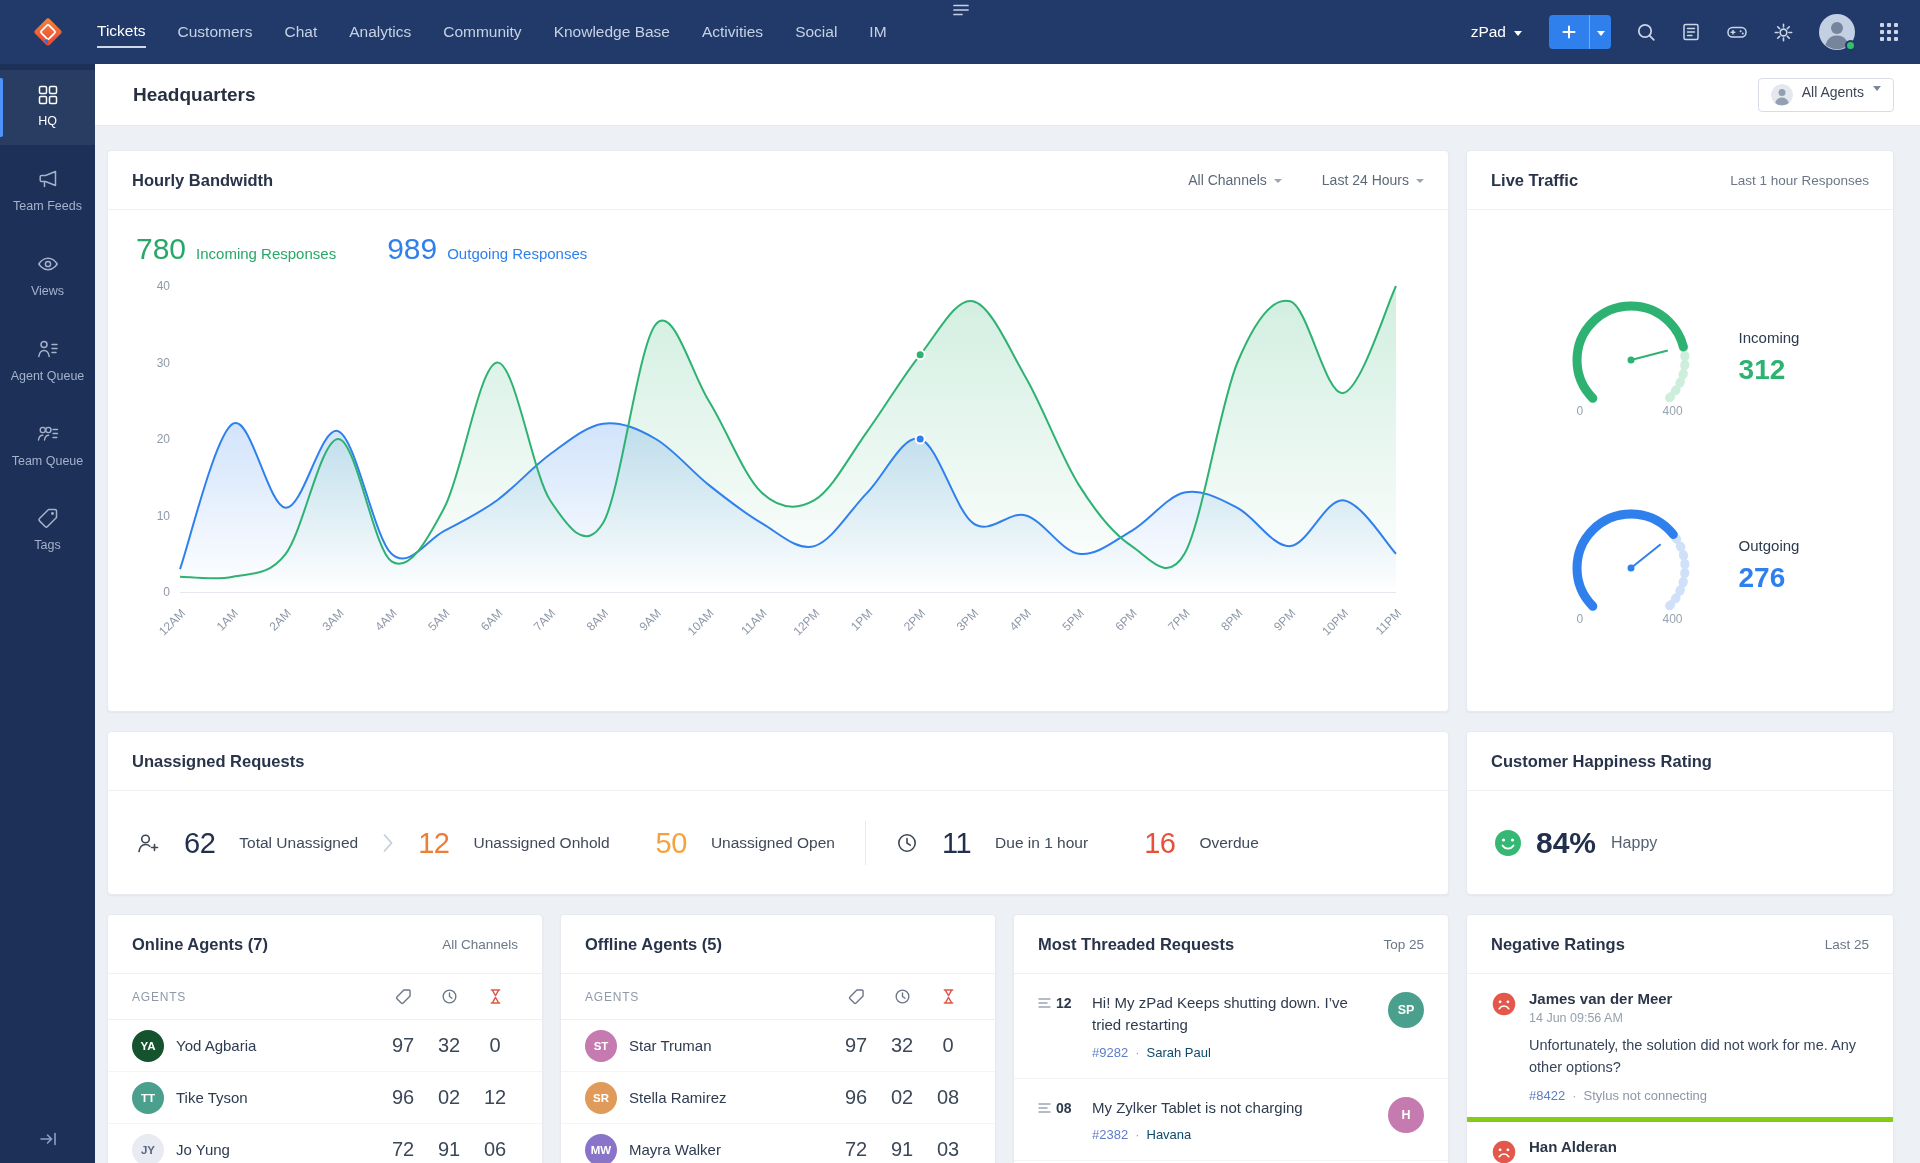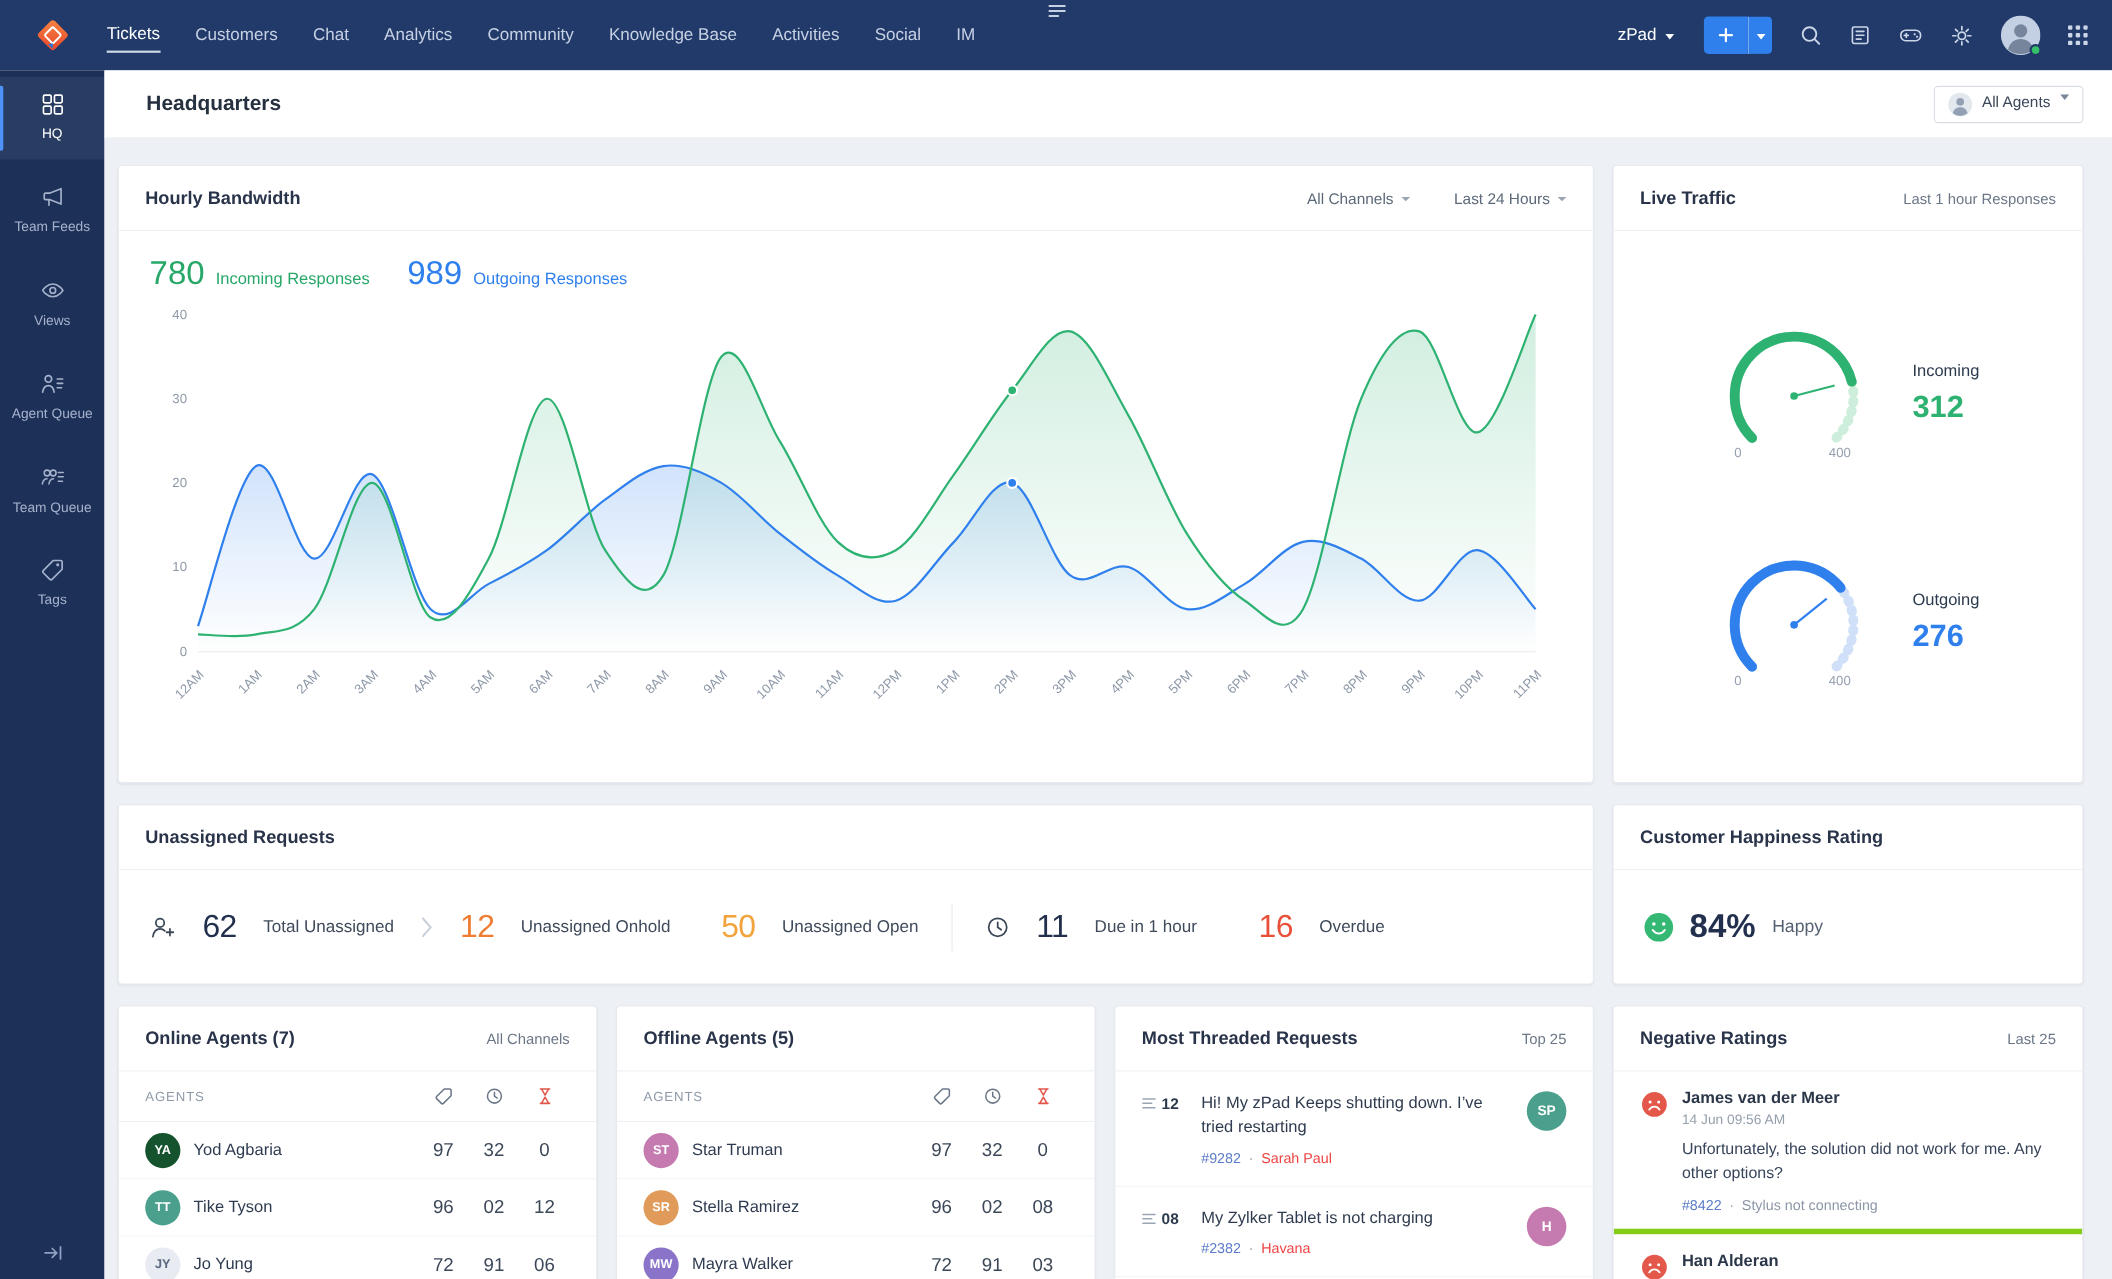"780" .bw-stats { gap: 34px -> 51px }
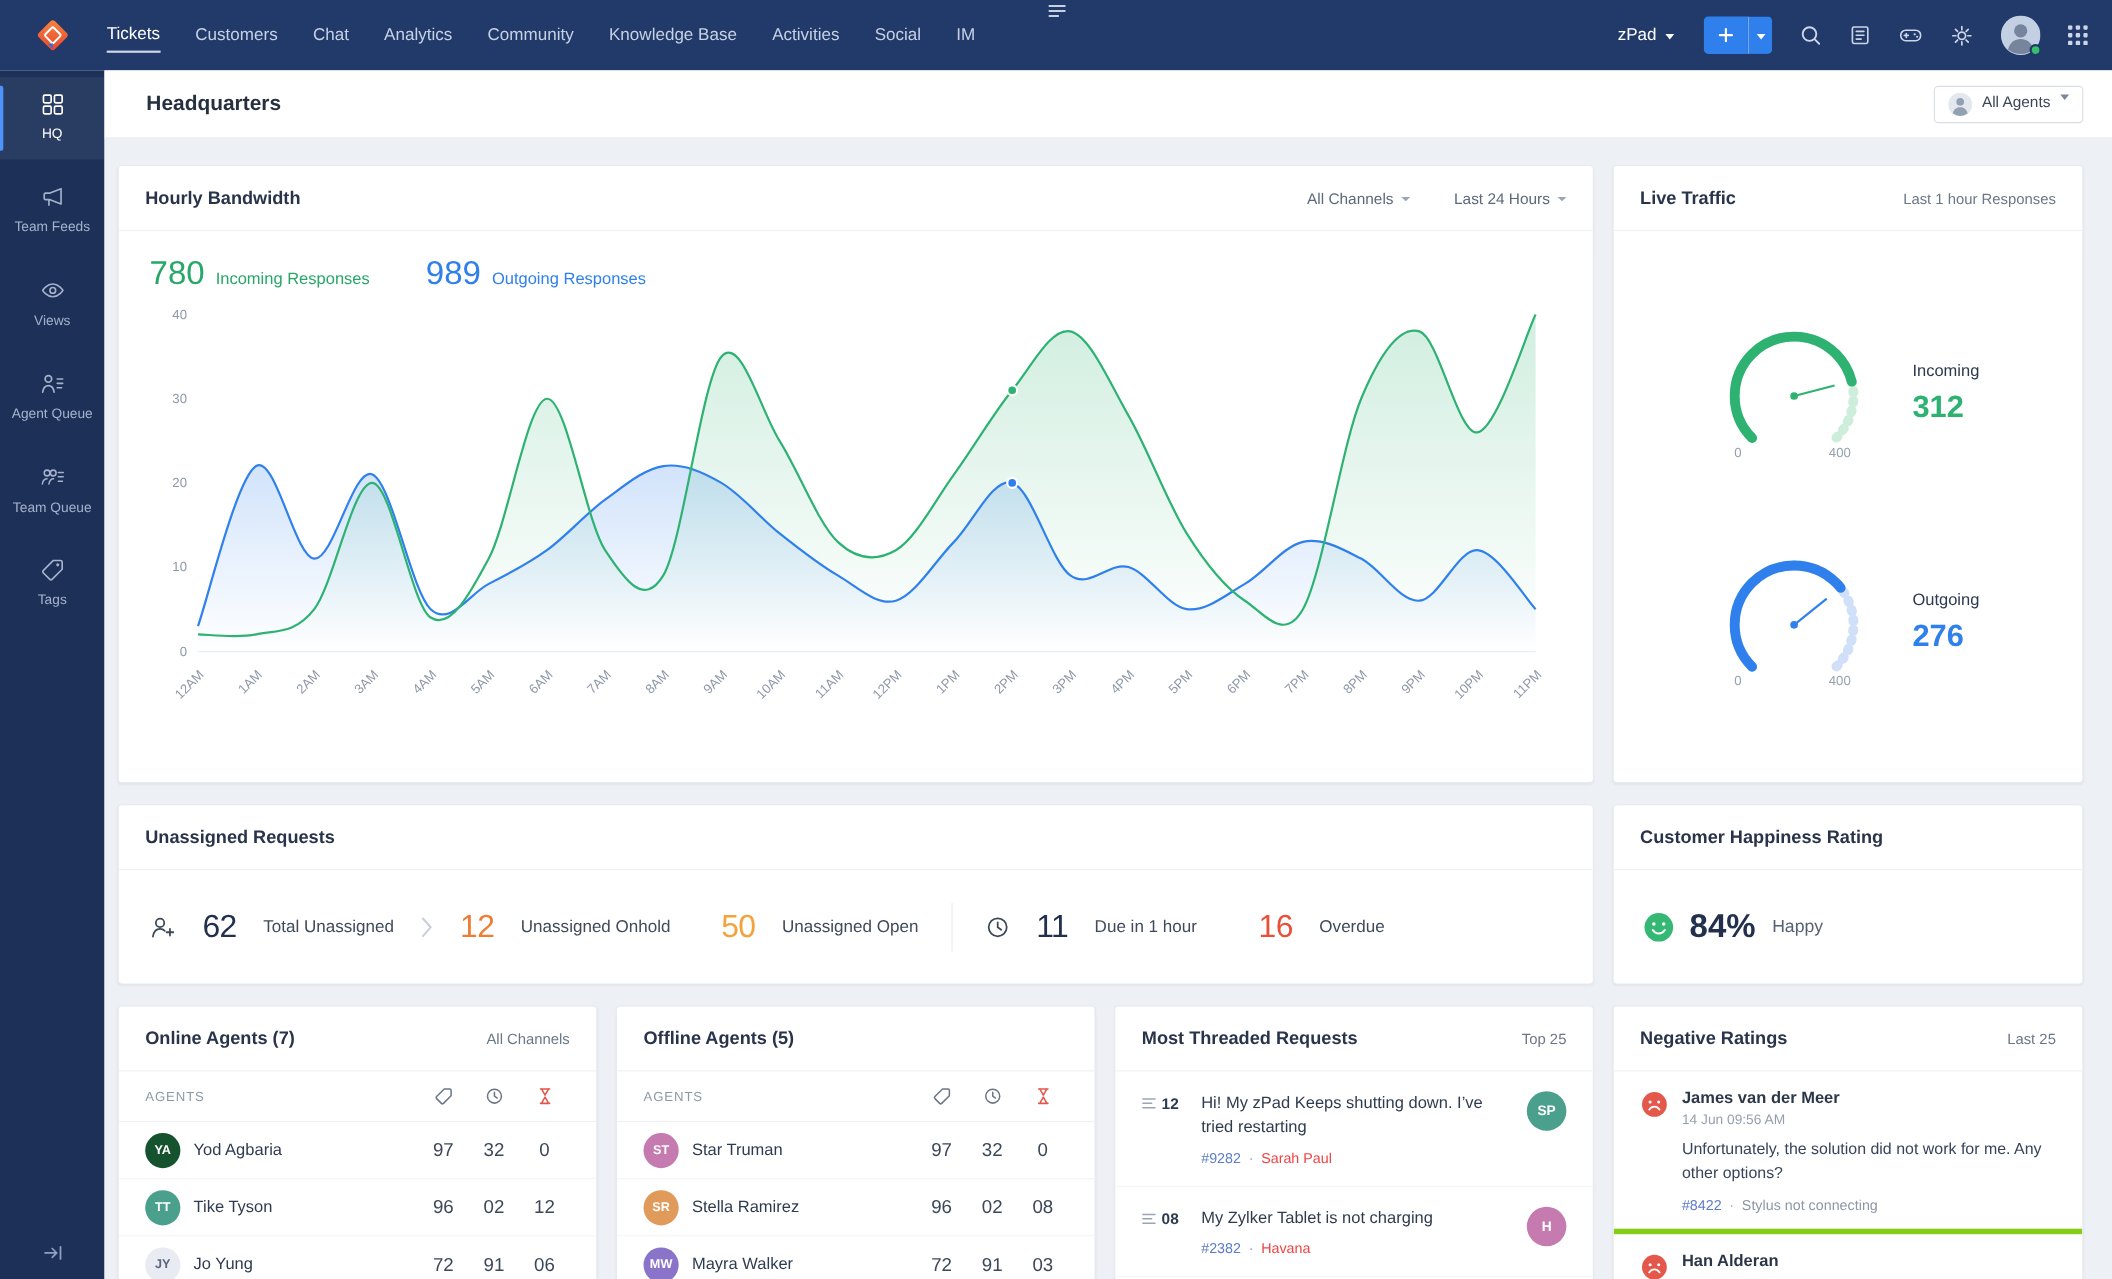"97" .colw { font-size: 17px -> 20px }
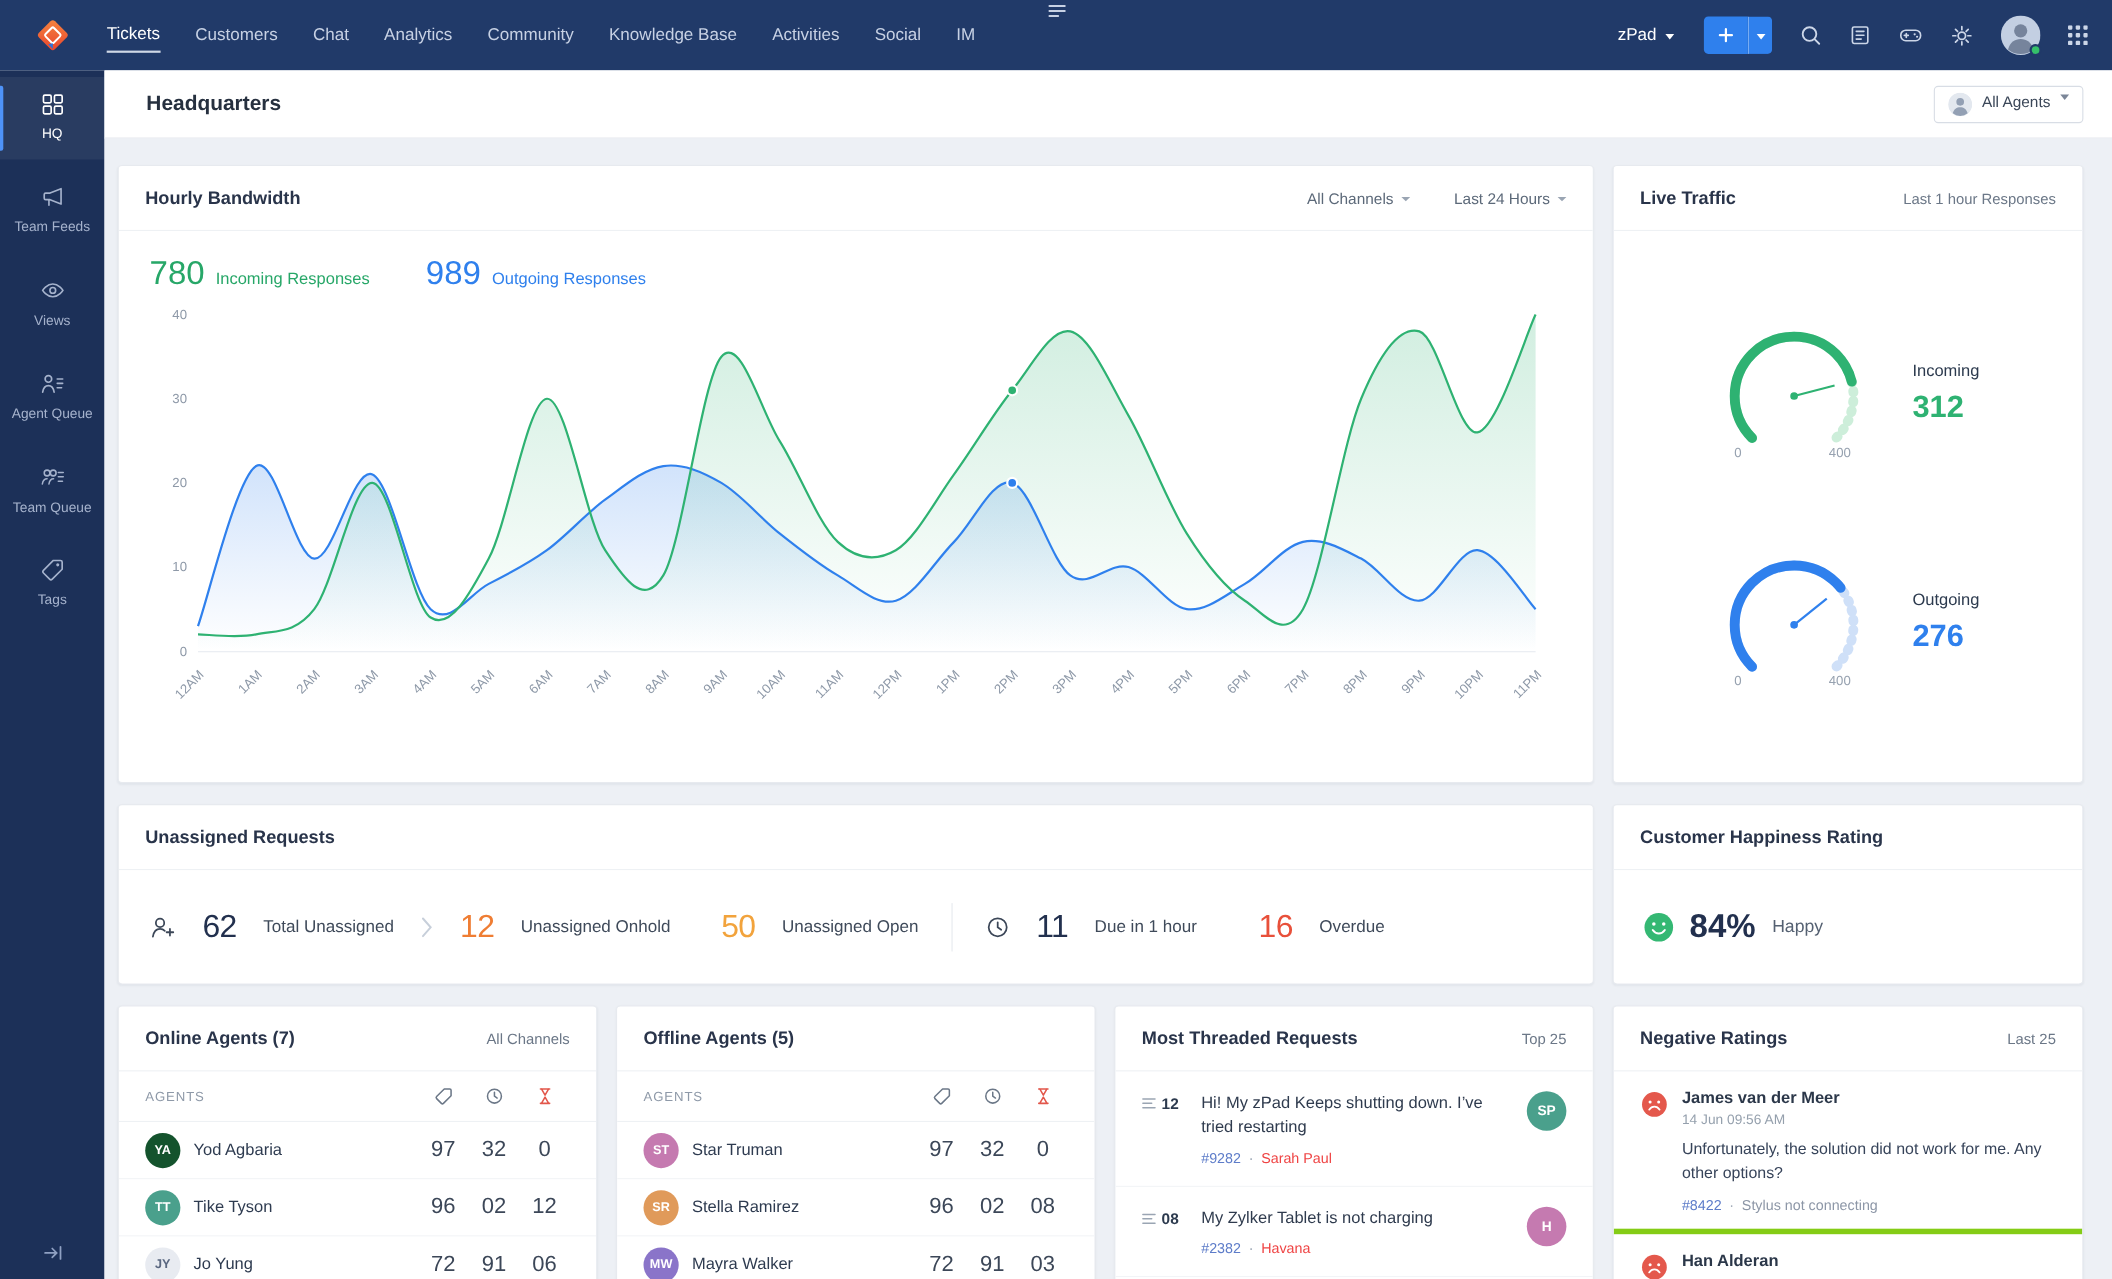"Sarah Paul" .th-agent { color: #ef4444 -> #0c4a6e }
